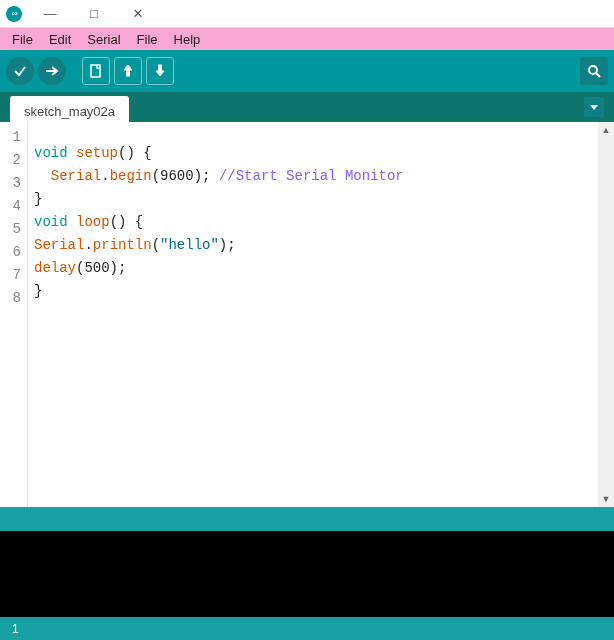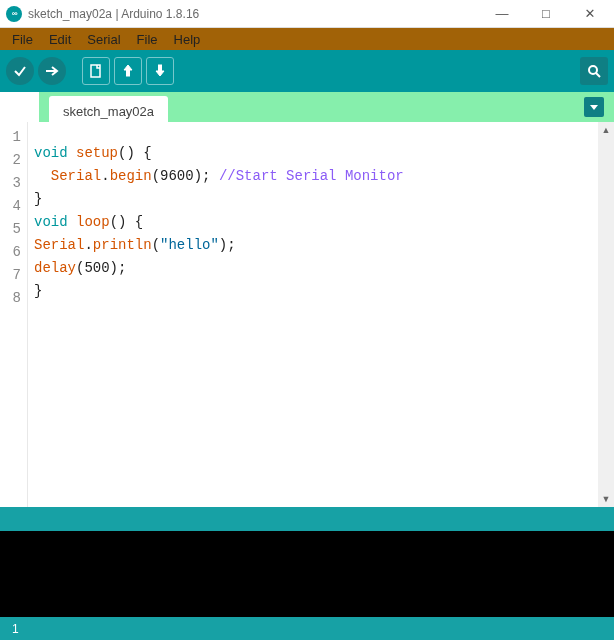"sketch_may02a | Arduino 1.8.16" div.title-text { html: <div>sketch_may02a | Arduino 1.8.16</div> -> none }
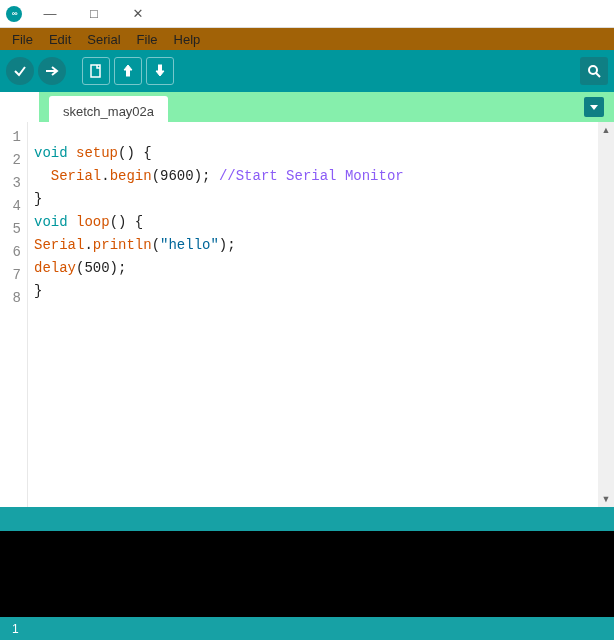"File" .menubar { background: #a16207 -> #f9a8d4 }
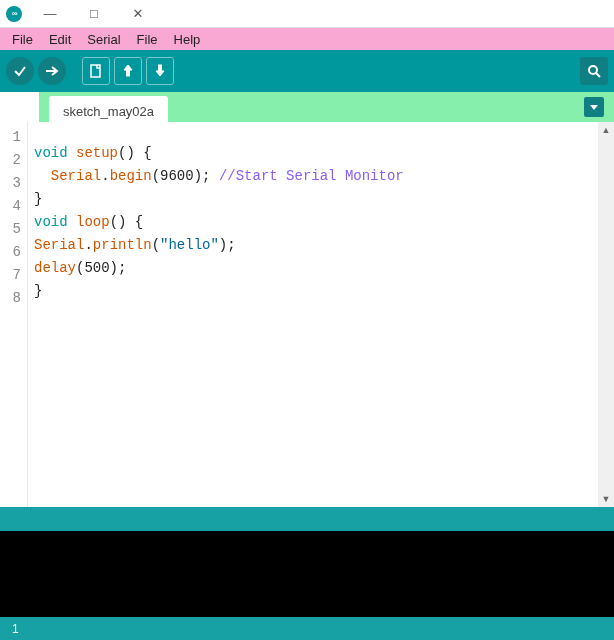"sketch_may02a" .tabbar { background: #86efac -> #0f766e; margin-left: 39px -> none }
